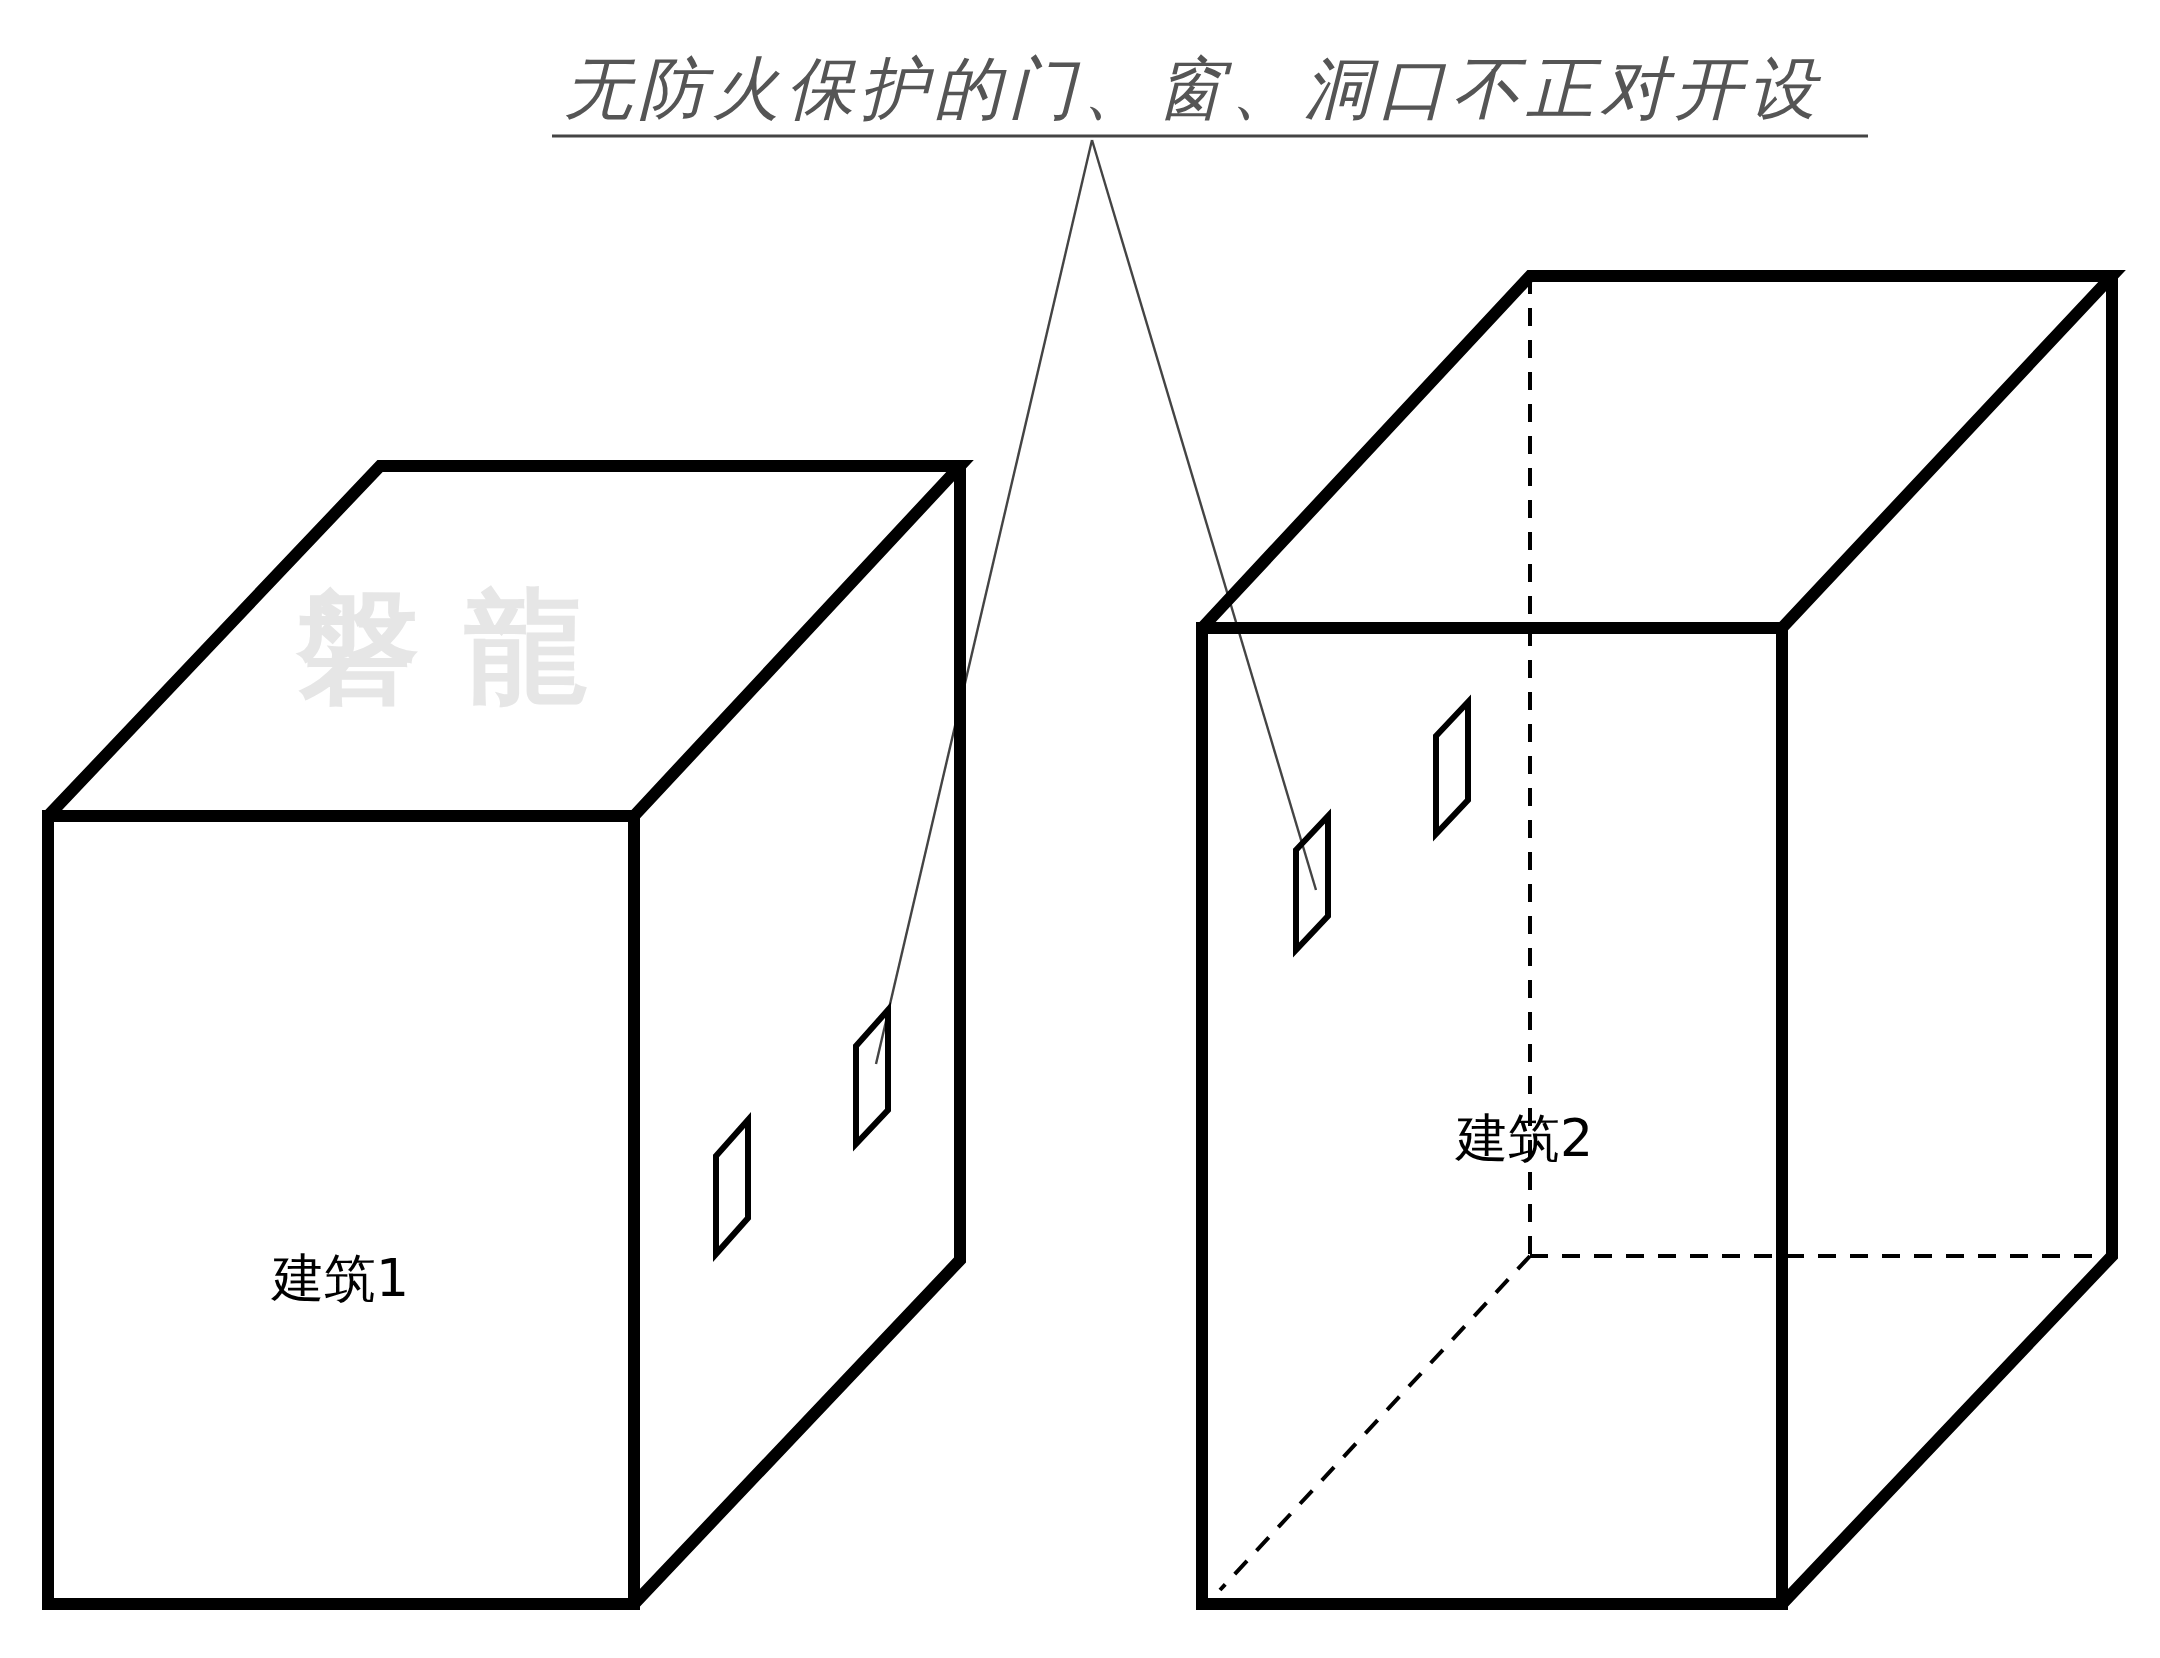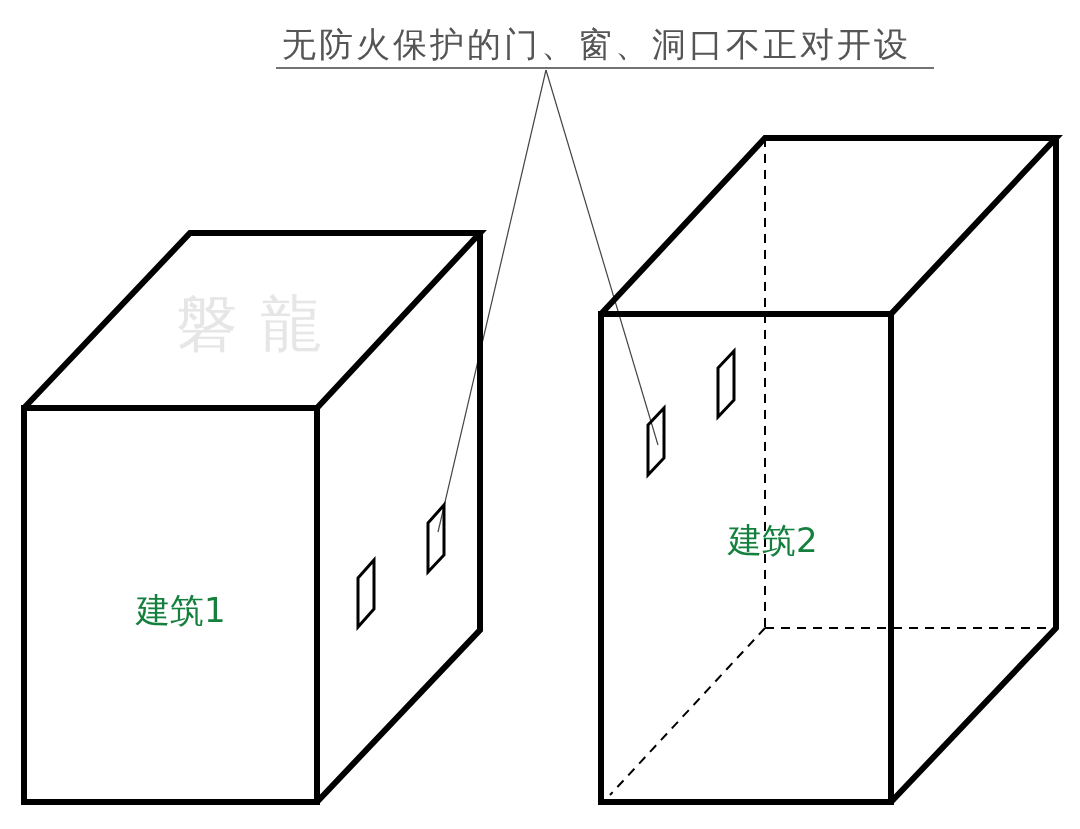"无防火保护的门、窗、洞口不正对开设" .title { font-style: none -> italic }
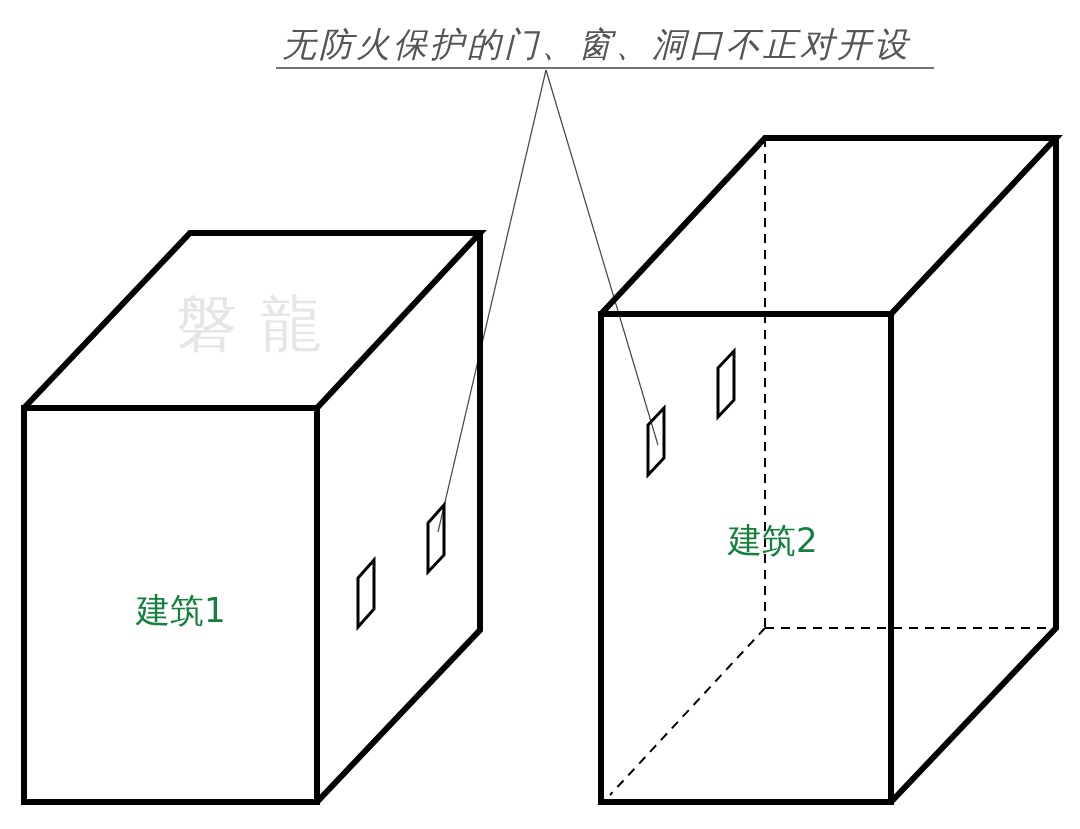"磐龍" .watermark { font-weight: normal -> bold; margin-left: 28px -> none }
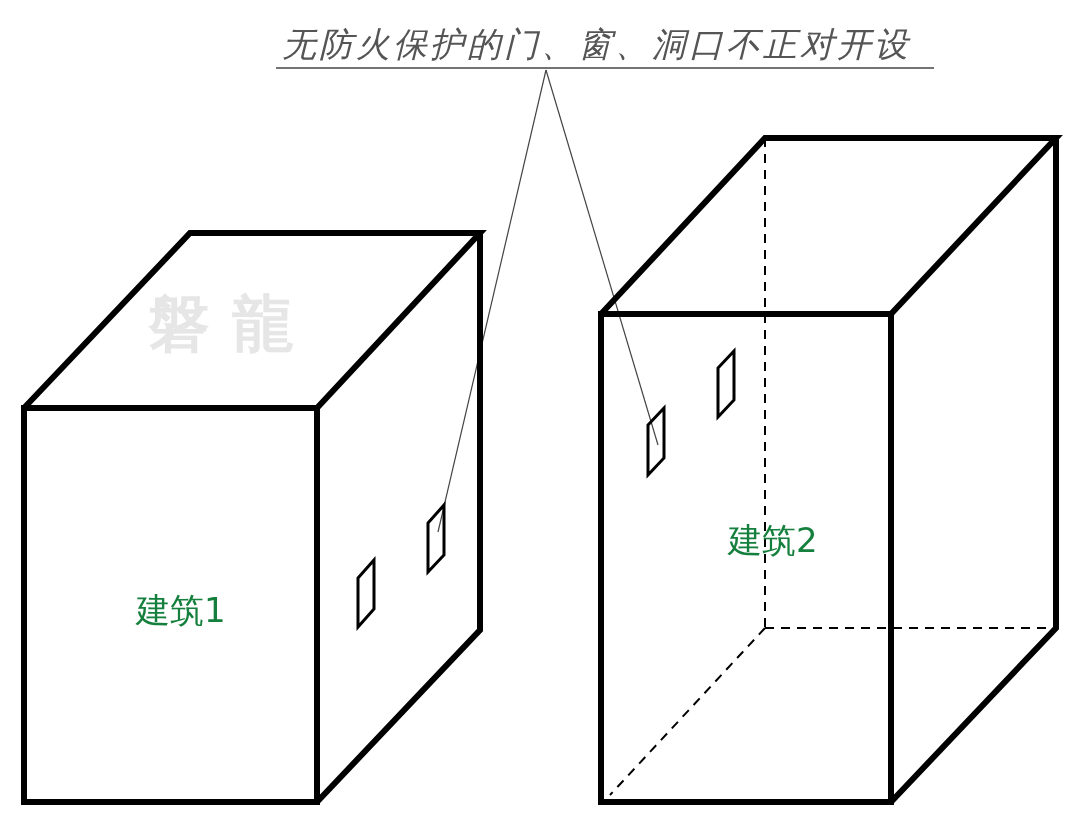"建筑2" .label { color: #15803d -> #000000; font-size: 34px -> 26px; margin-top: none -> 34px }
